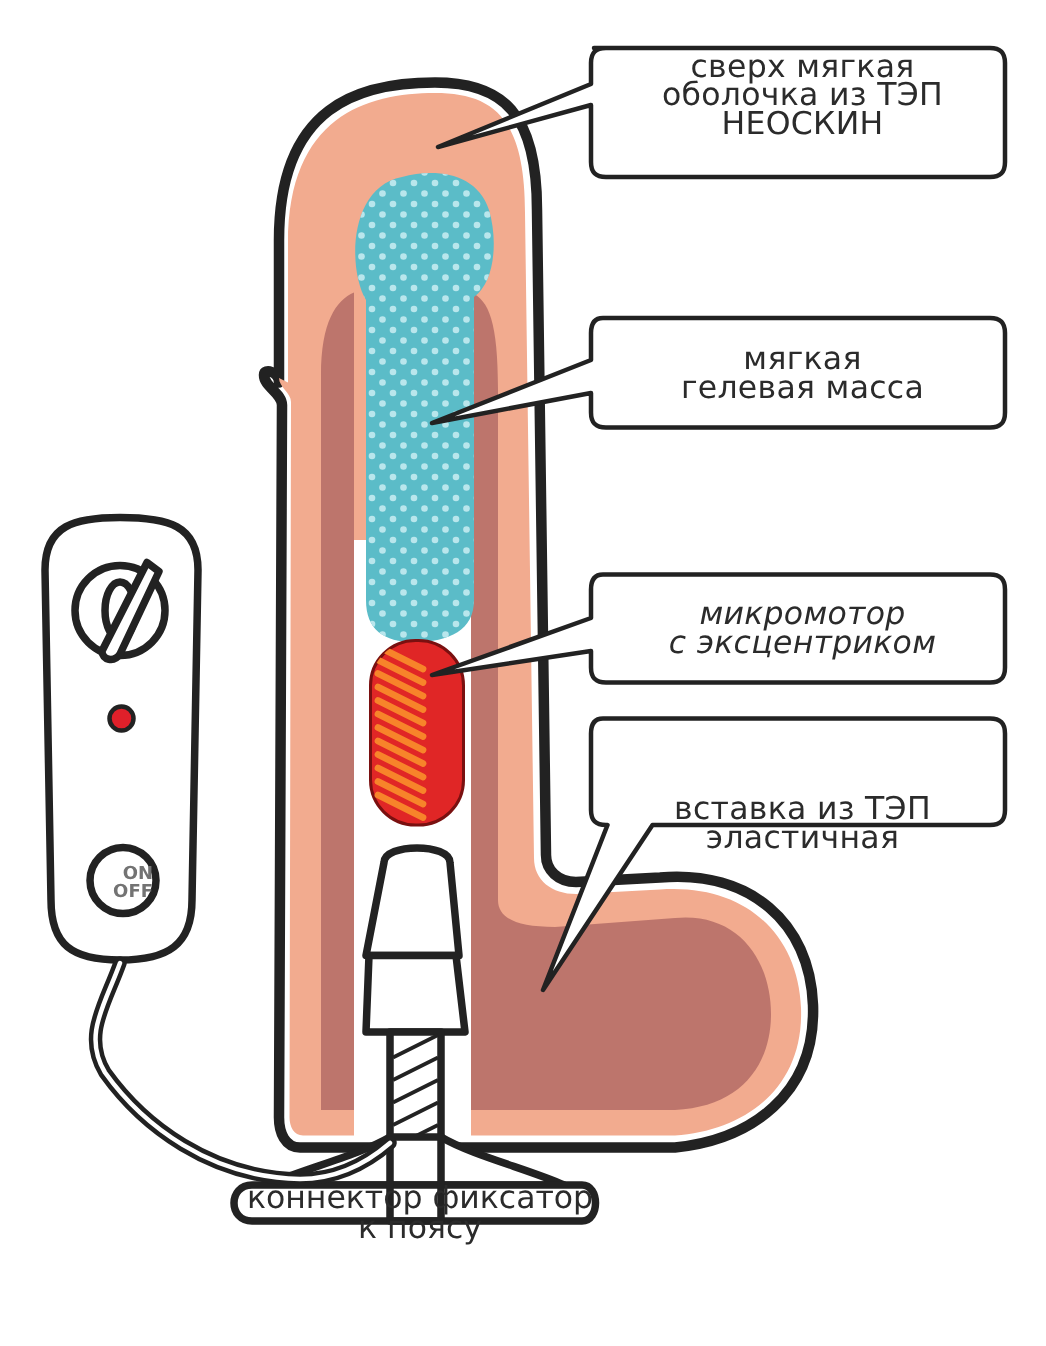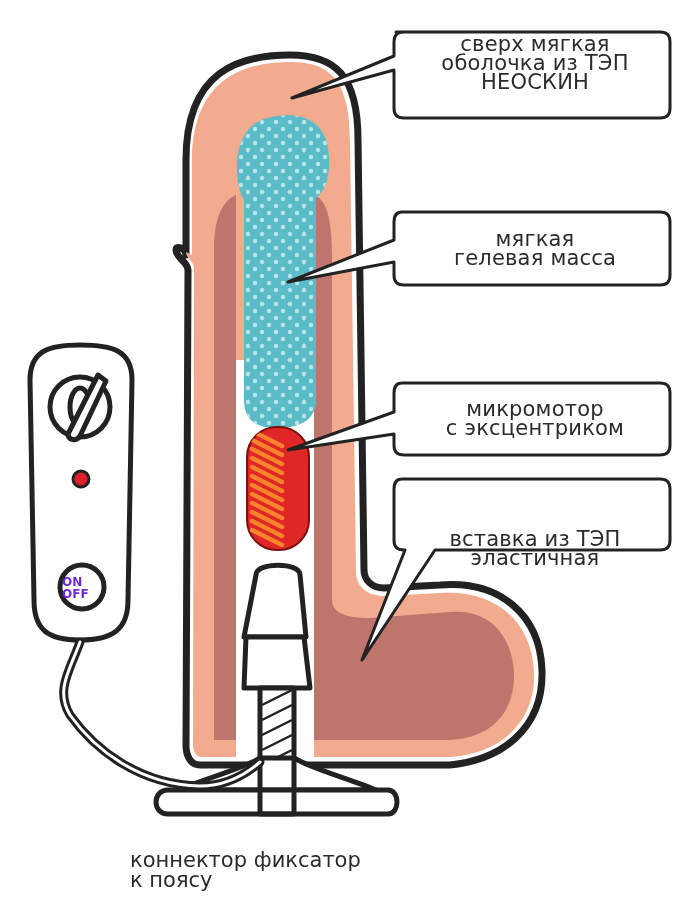"микромотор" div.callout-text { font-style: none -> italic }
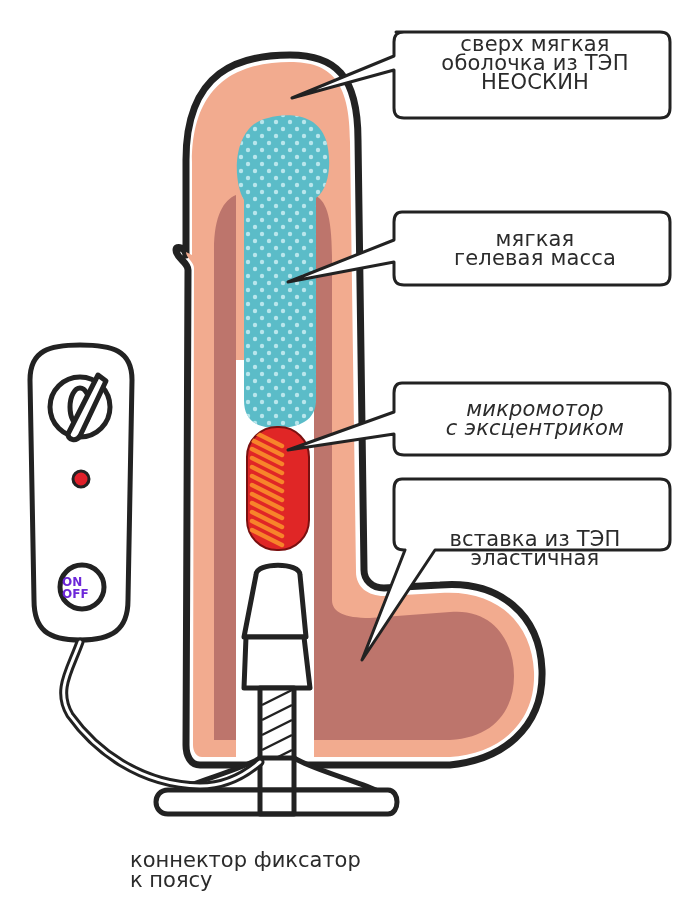"ON" .onoff-label { color: #6d28d9 -> #737373; text-align: left -> right }
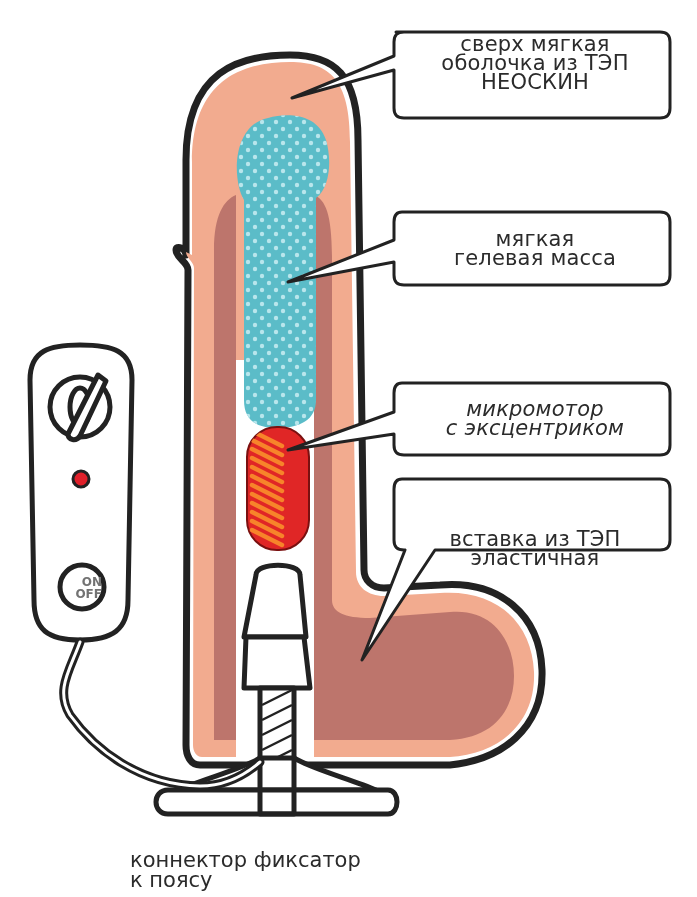"коннектор фиксатор" .bottom-label { text-align: none -> center; top: 850px -> 788px }
